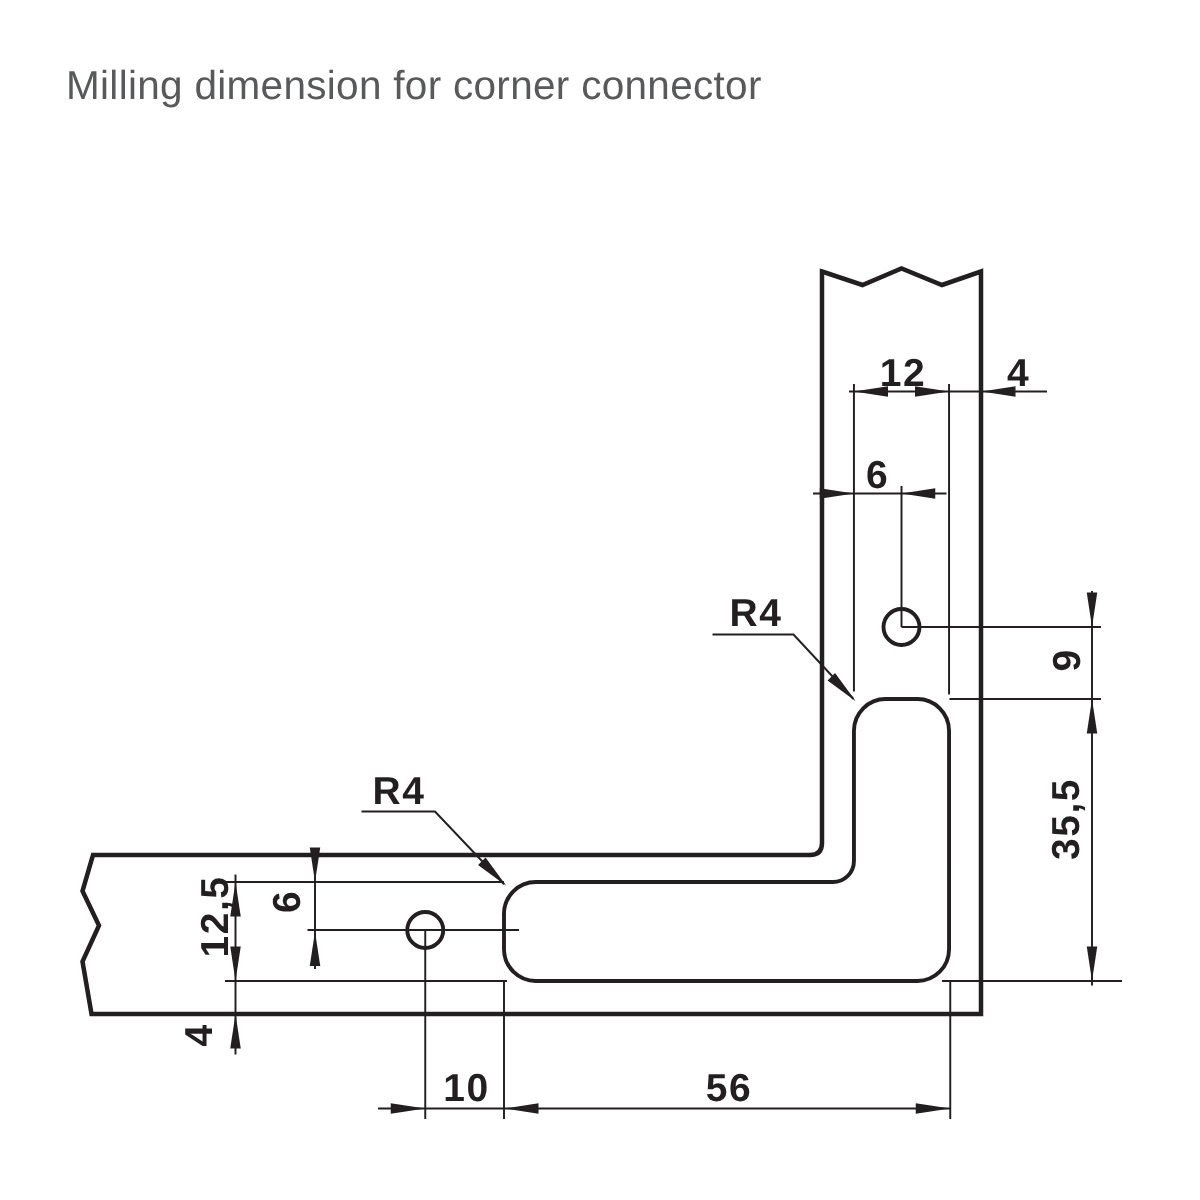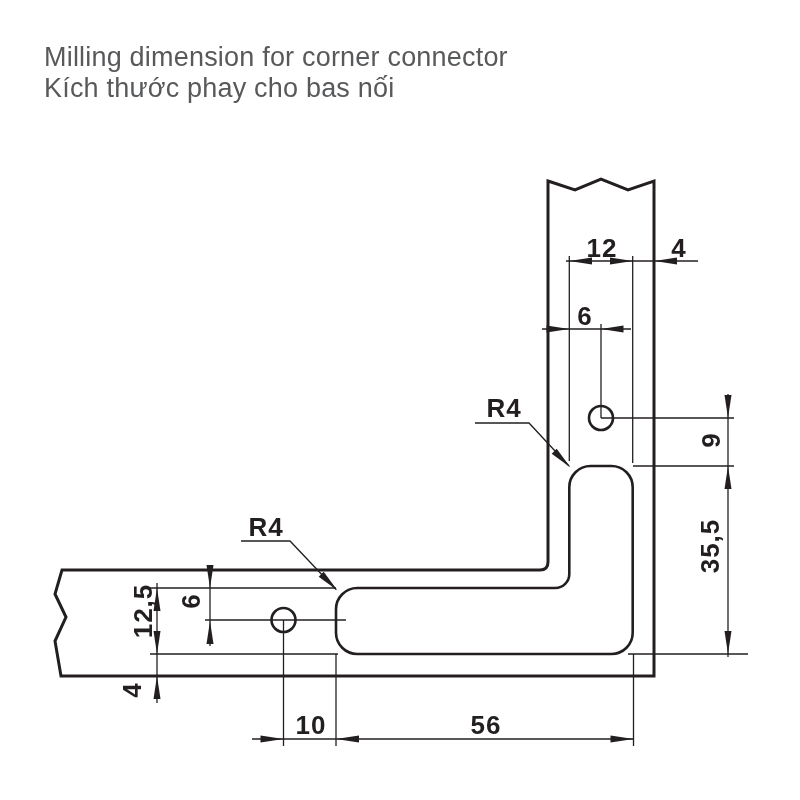"Kích thước phay cho bas" div { html: <div>Kích thước phay cho bas nối</div> -> none }
